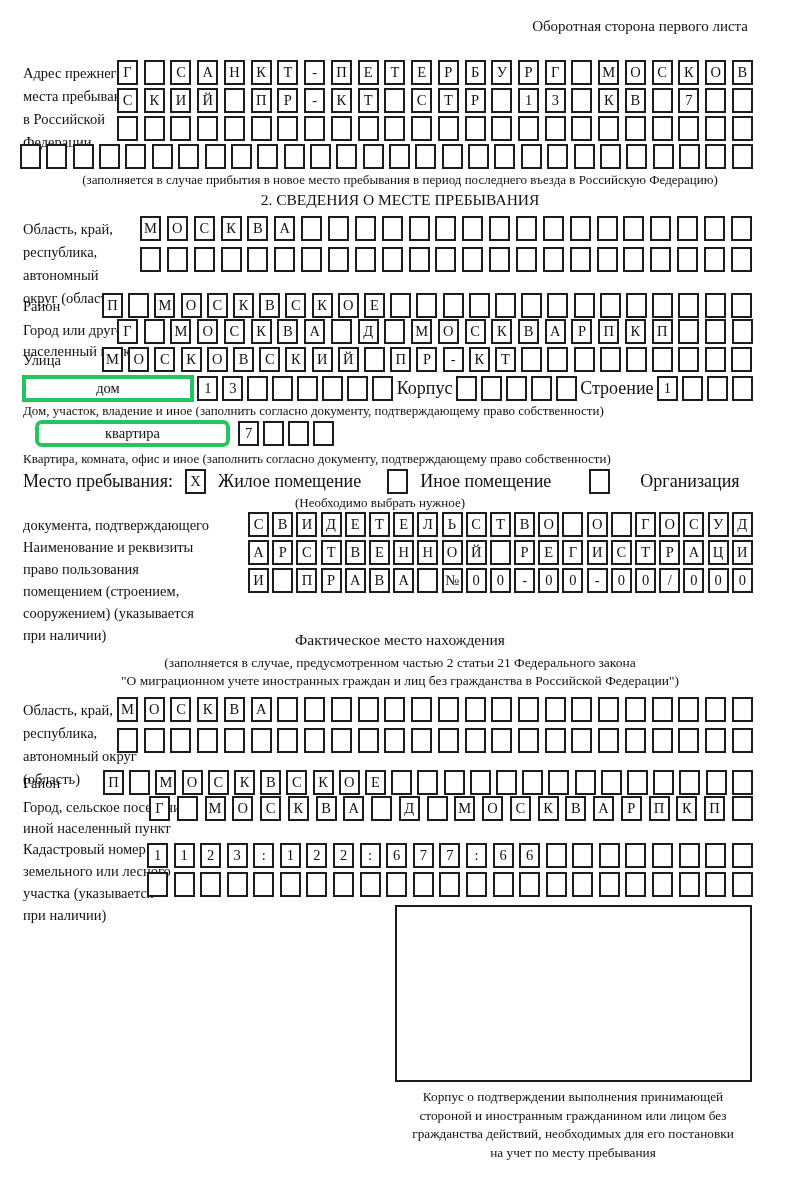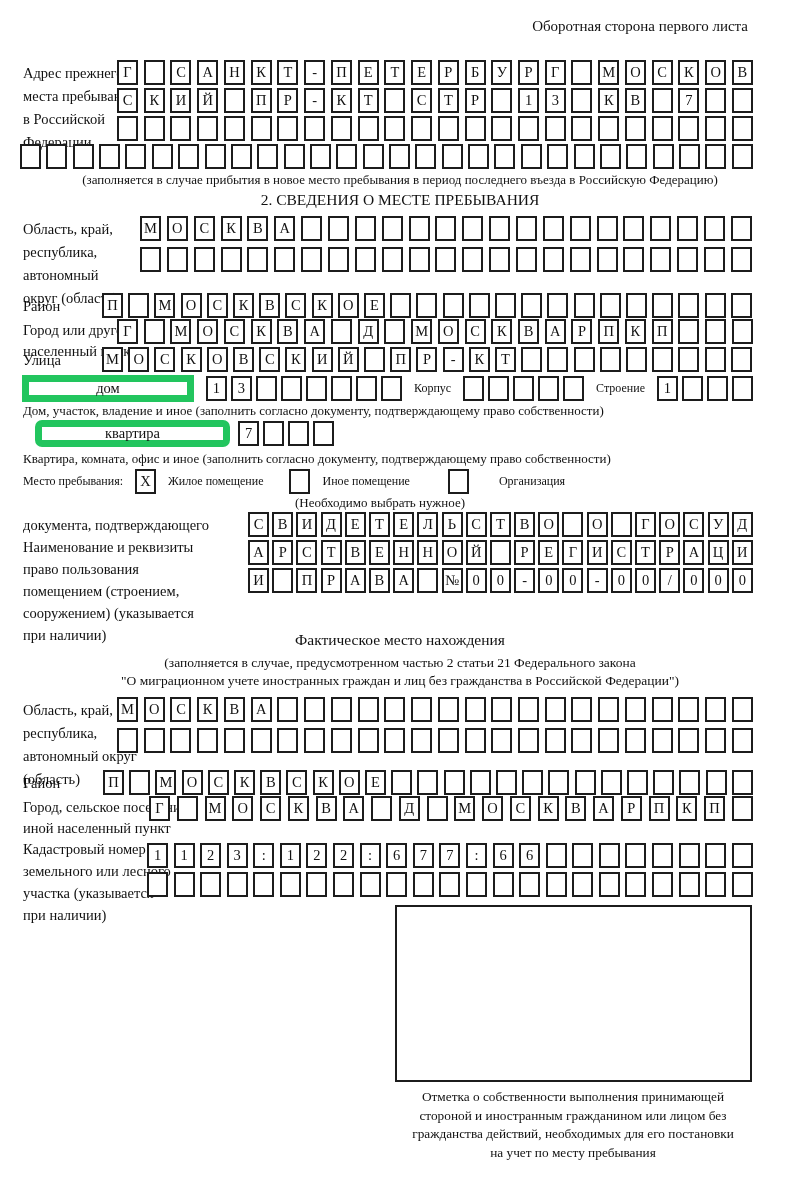"дом" .wbox { border: 7px solid #22c55e -> 4px solid #22c55e }
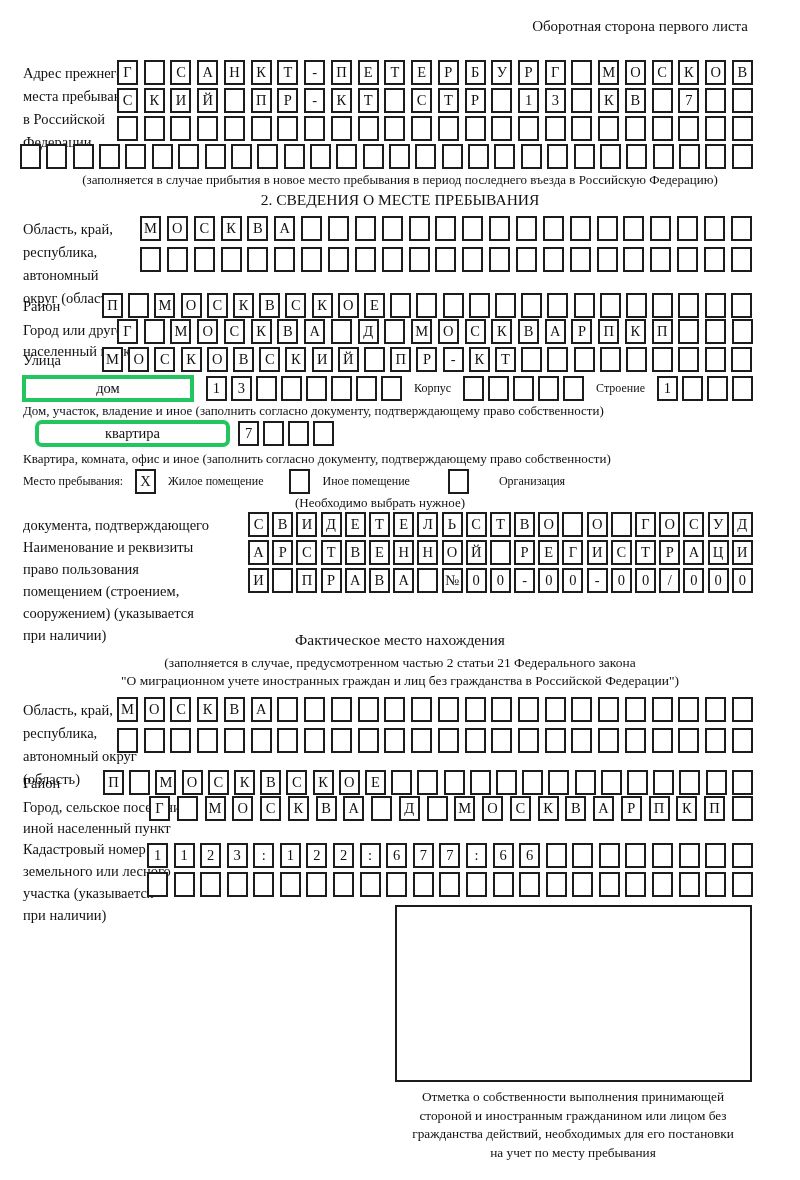"Корпус" .inl { font-size: 12px -> 18px }
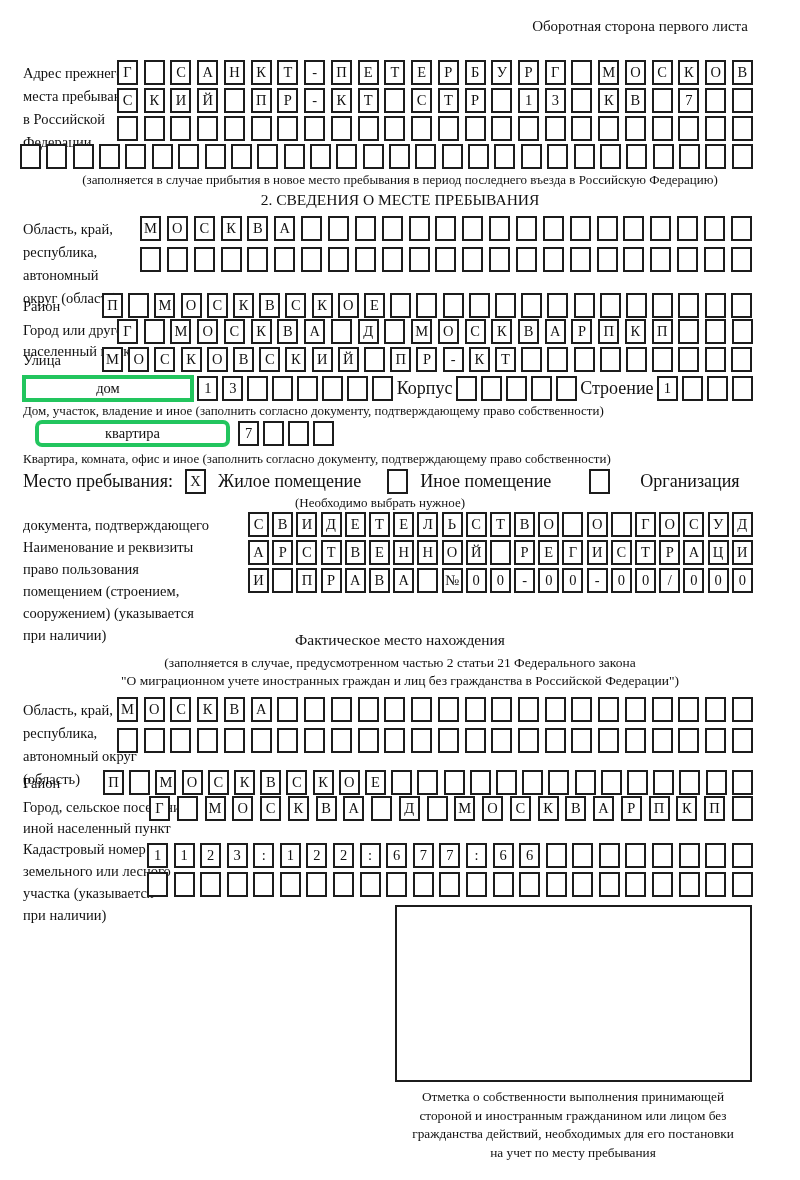"Отметка о собственности выполнения" div { text: Отметка о собственности -> Корпус о подтверждении }
